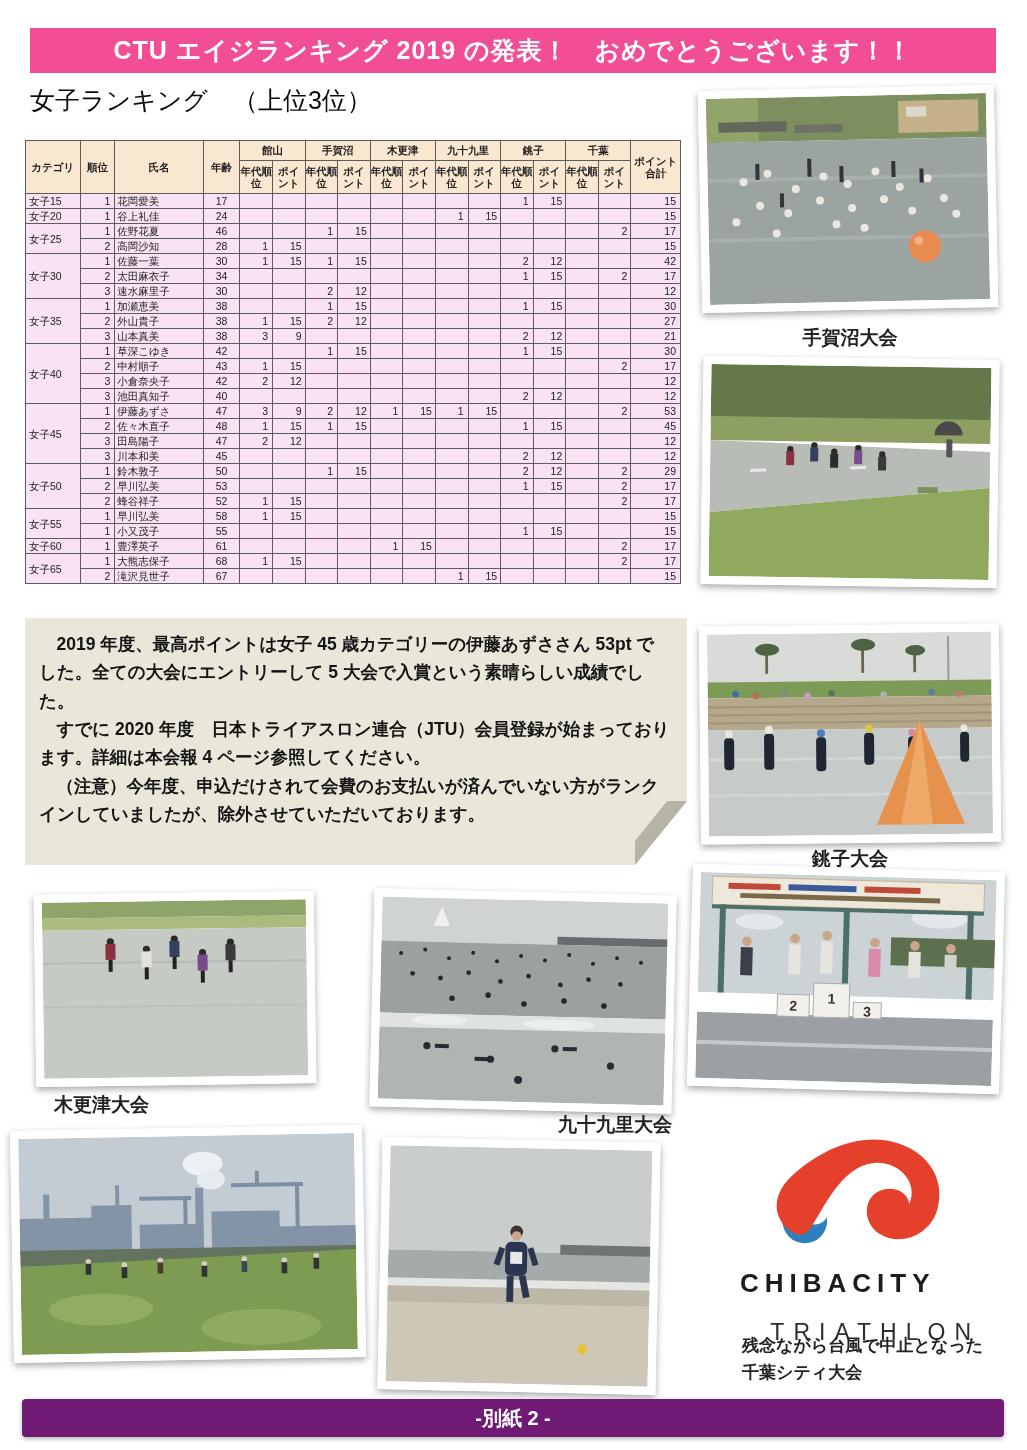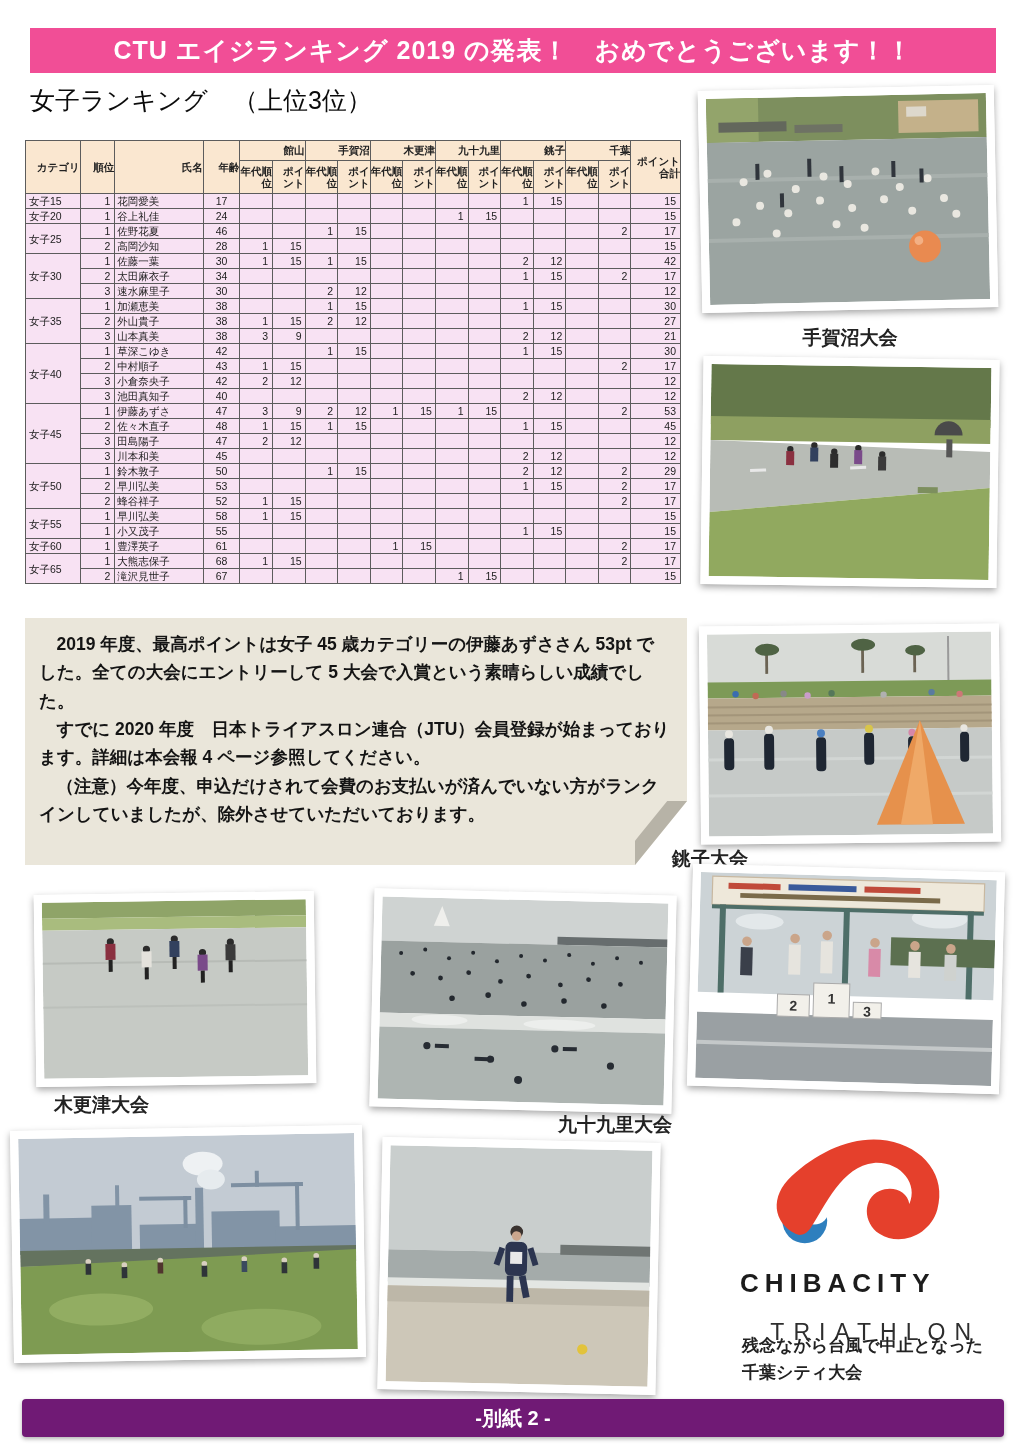"館山" thead th { text-align: right -> center }
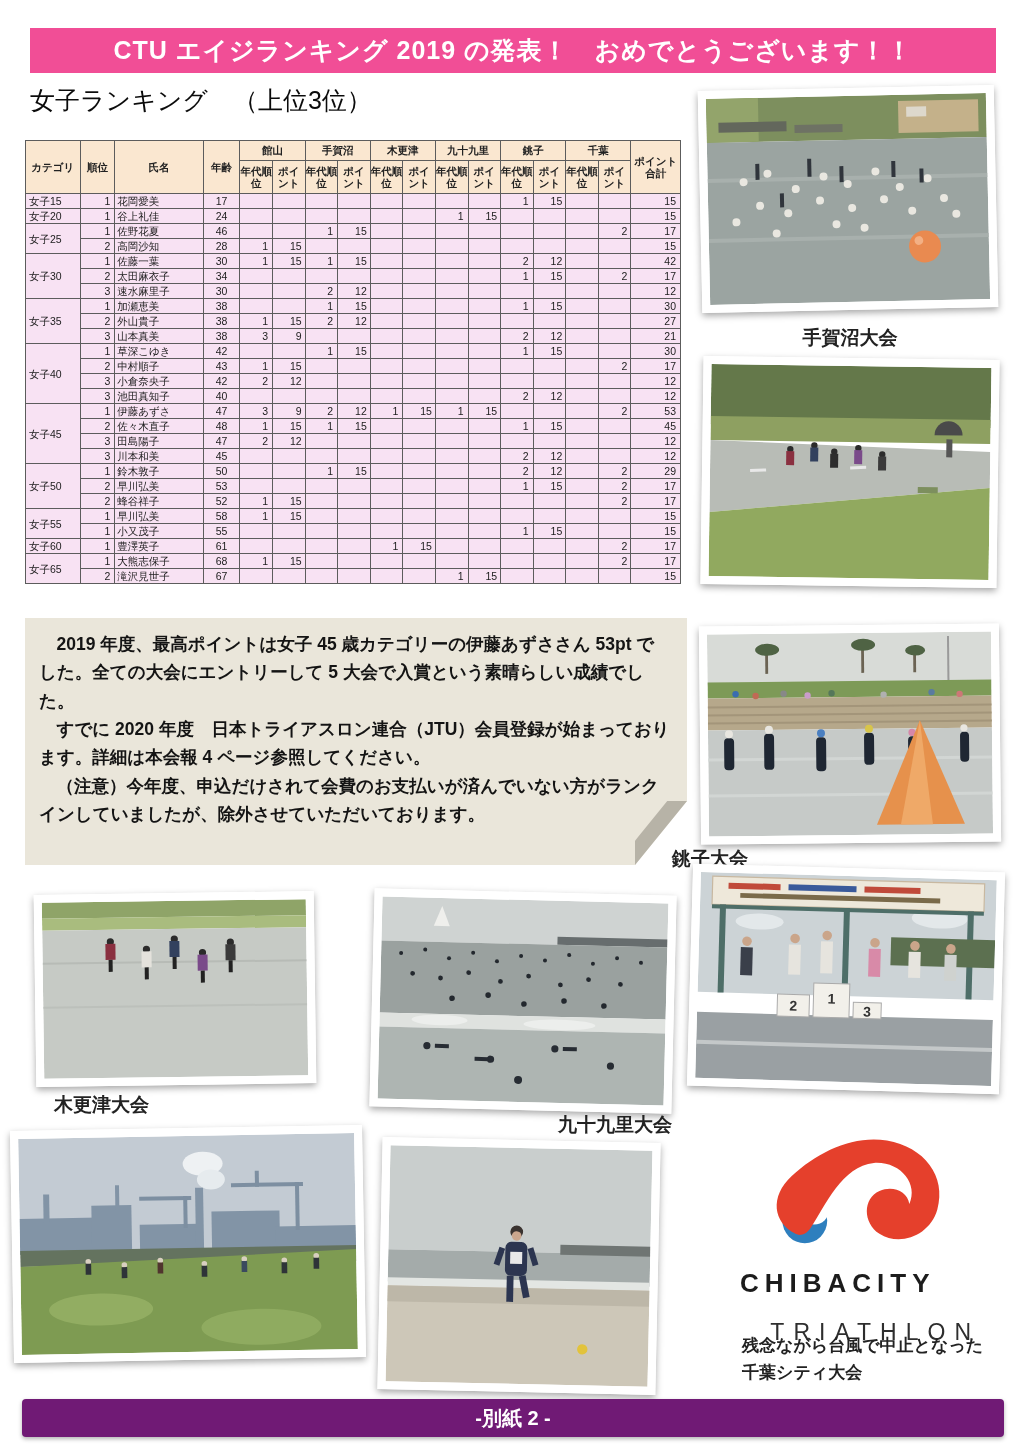"銚子大会" div.abs { left: 672px -> 700px; text-align: left -> center }
